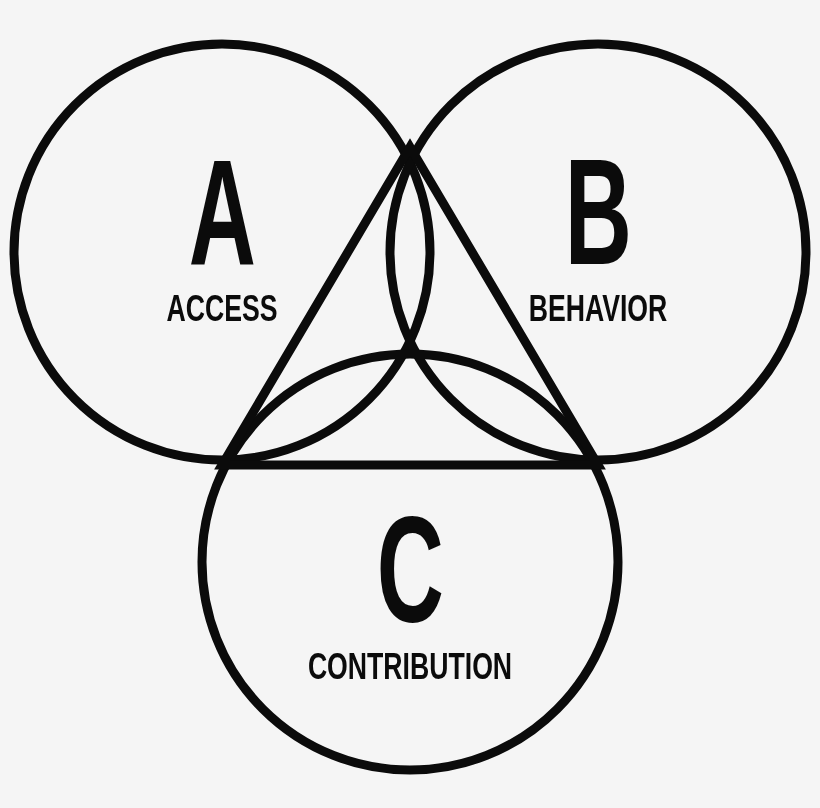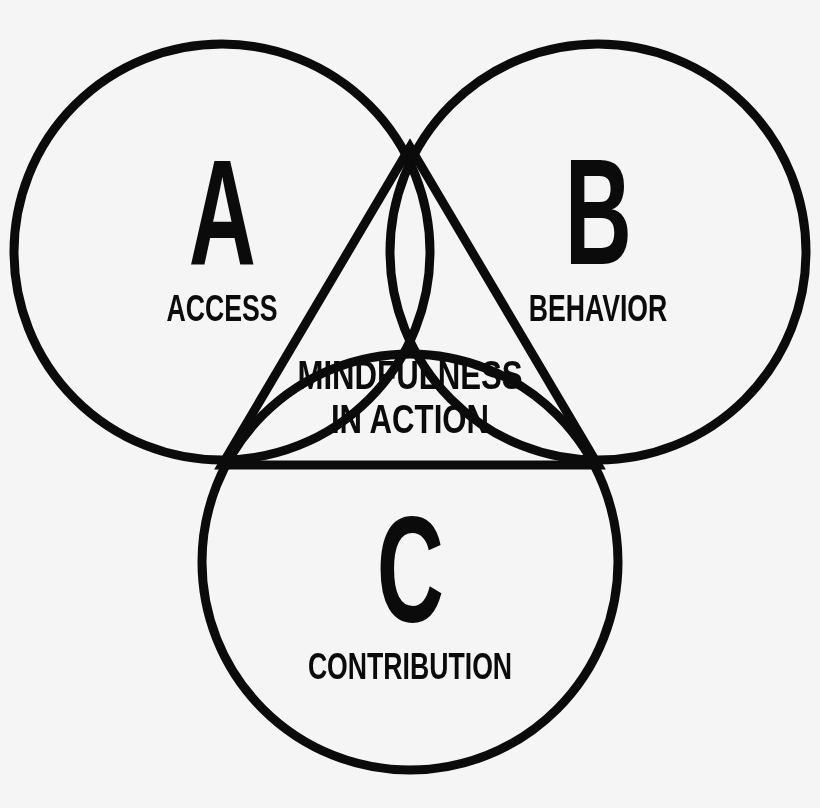"MINDFULNESS" div { html: <div> <span>MINDFULNESS</span> <span>IN ACTION</span> </div> -> none }
